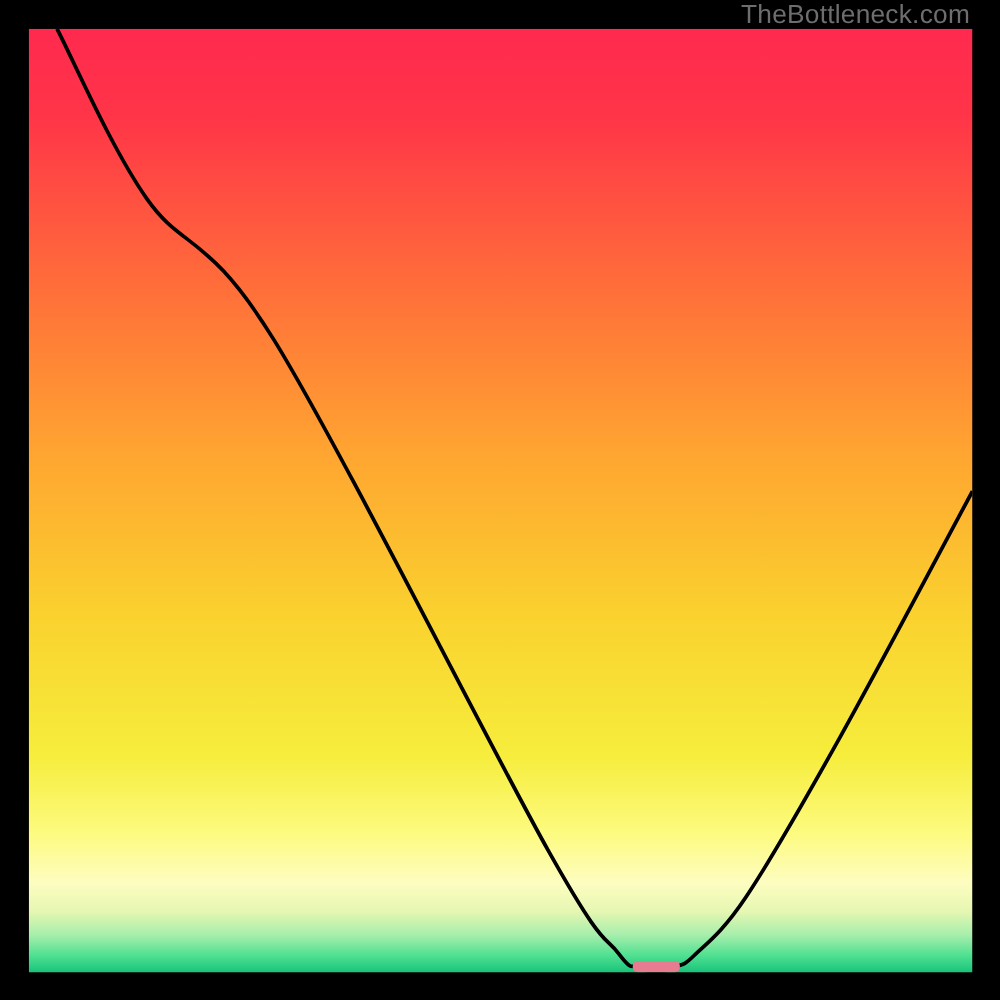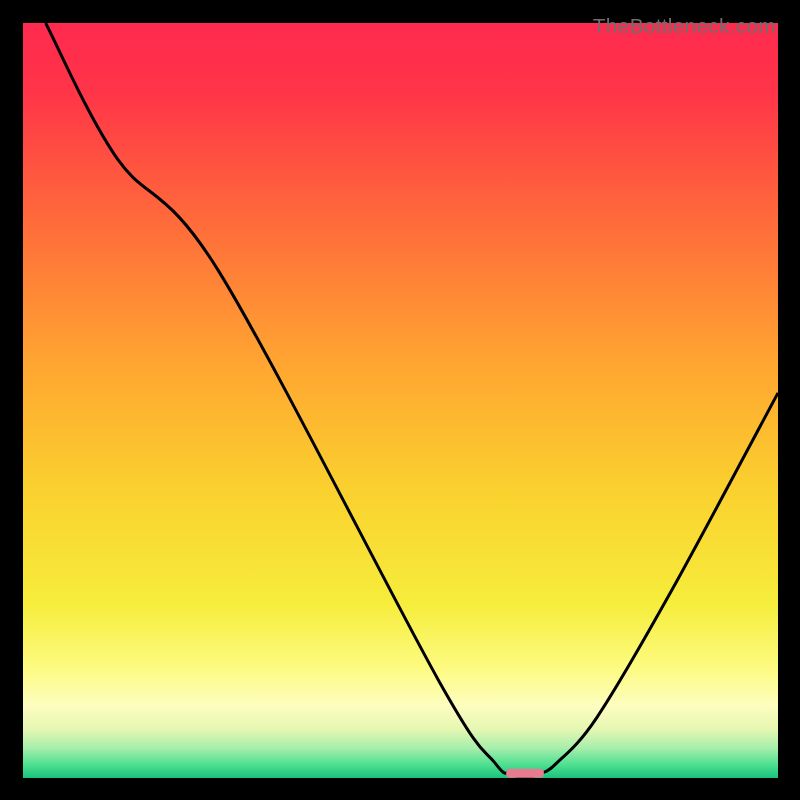"TheBottleneck.com" .watermark { top: 14px -> 0 }
